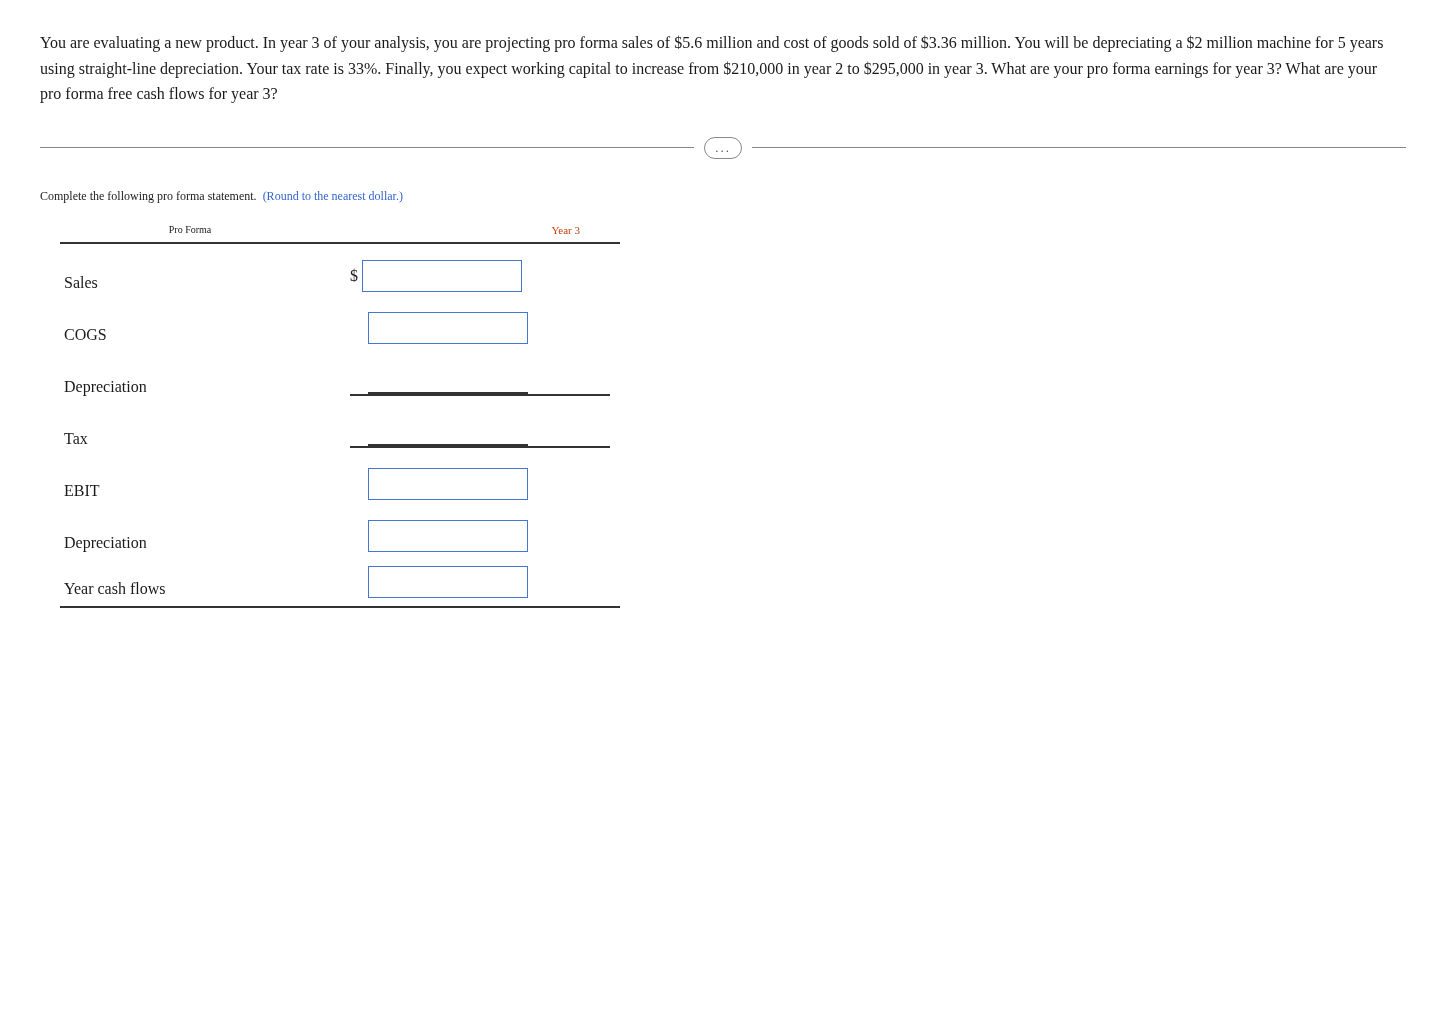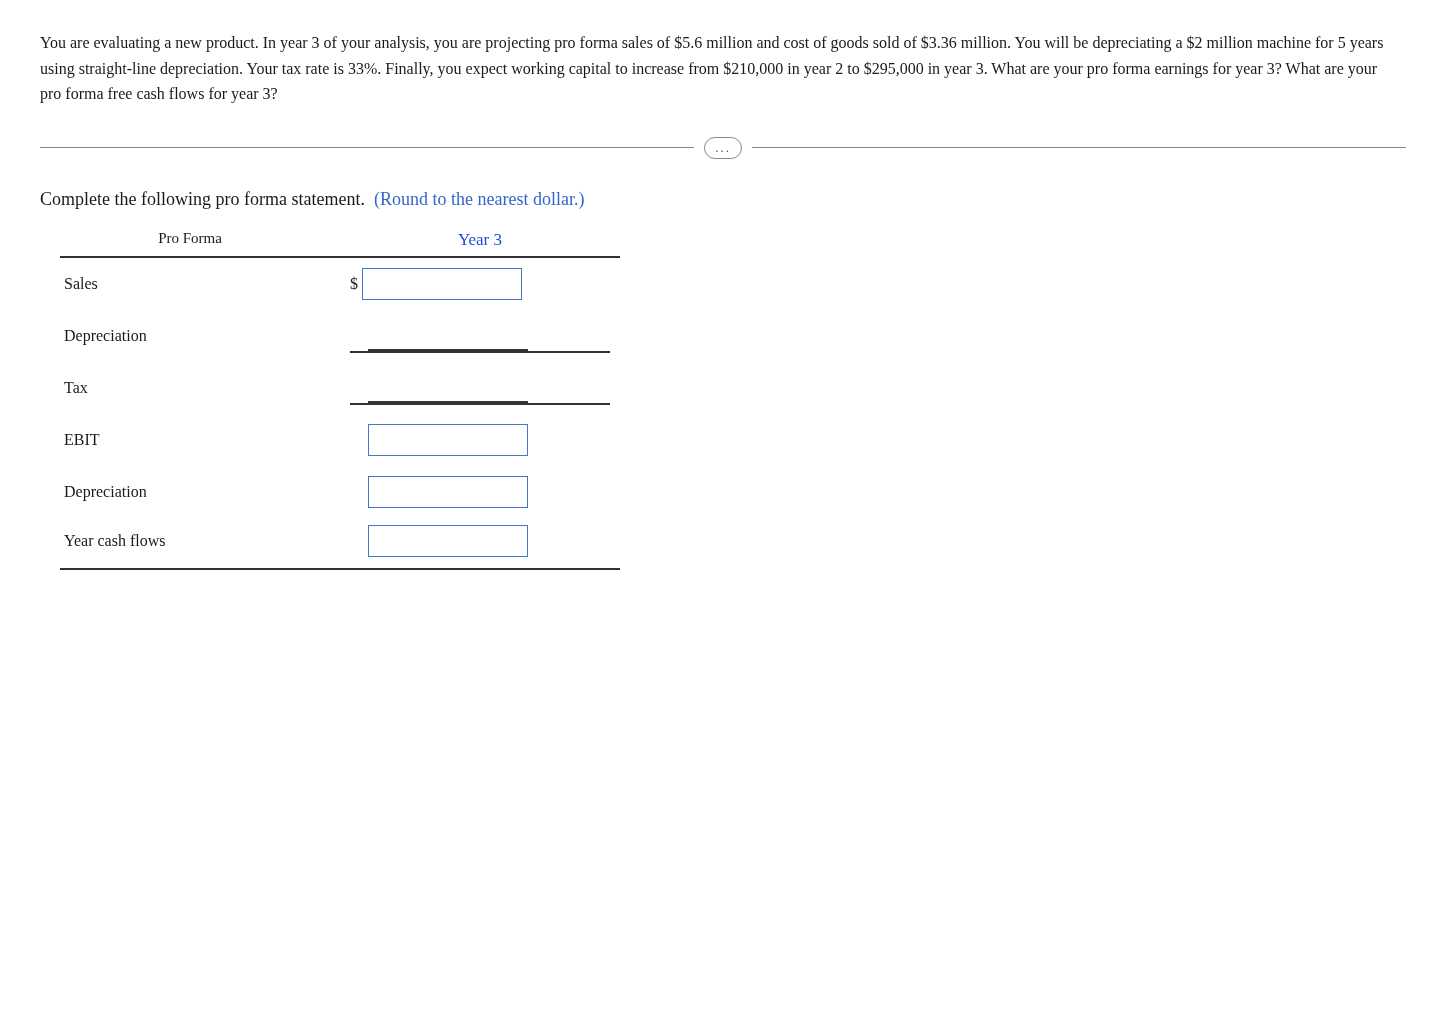"Complete the following pro forma" .instruction { font-size: 18px -> 12px }
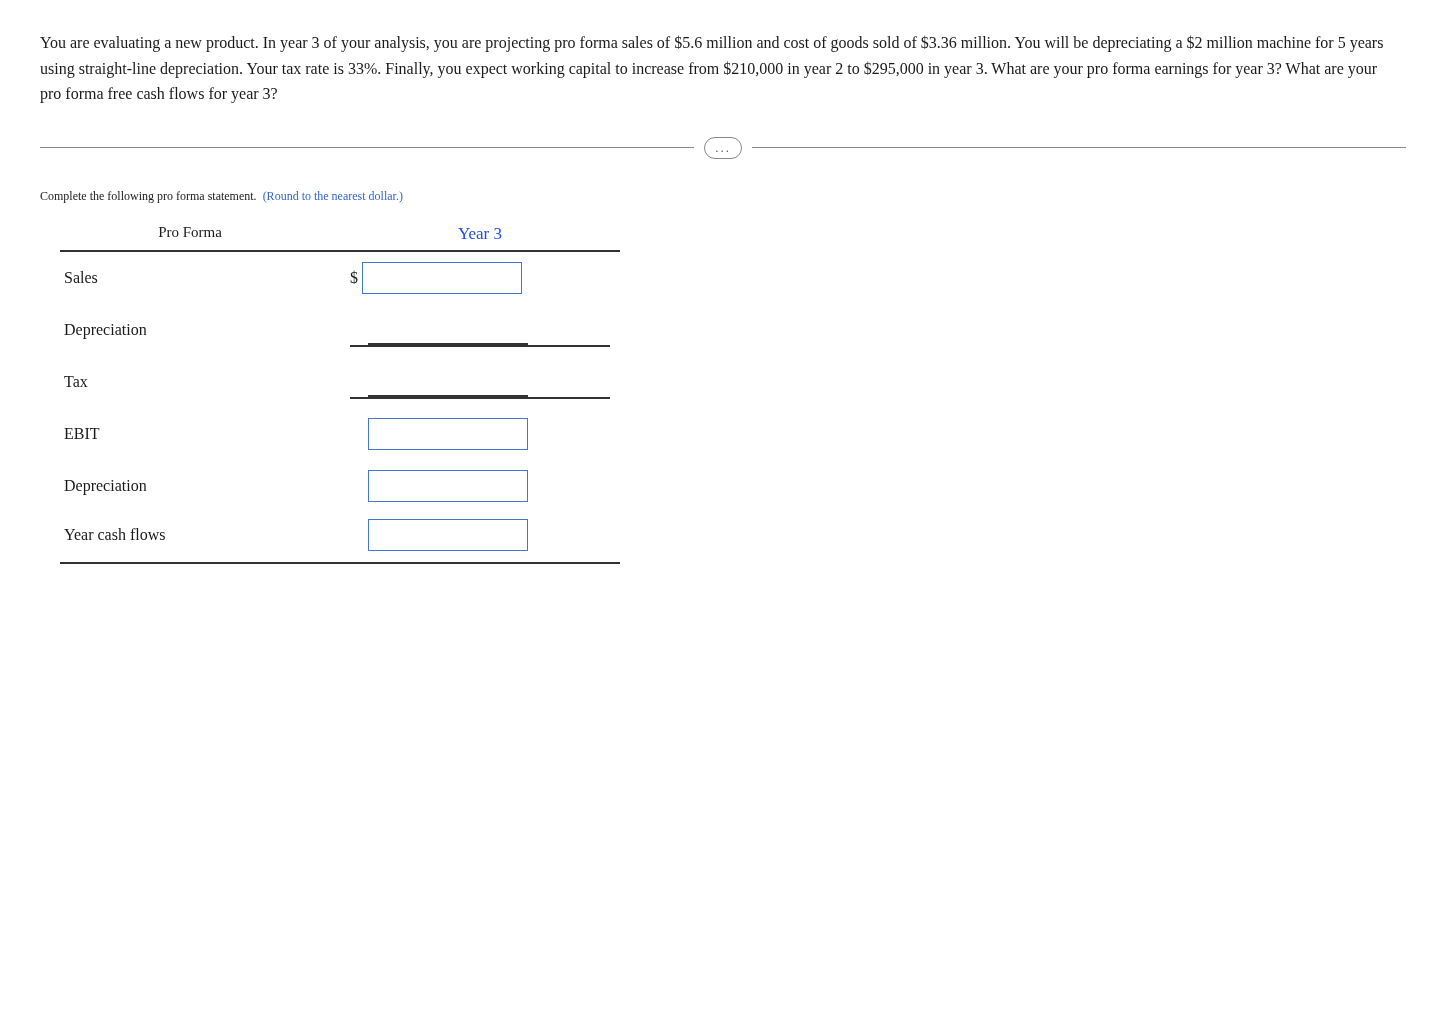"Pro Forma" .col-label { font-size: 15px -> 10px }
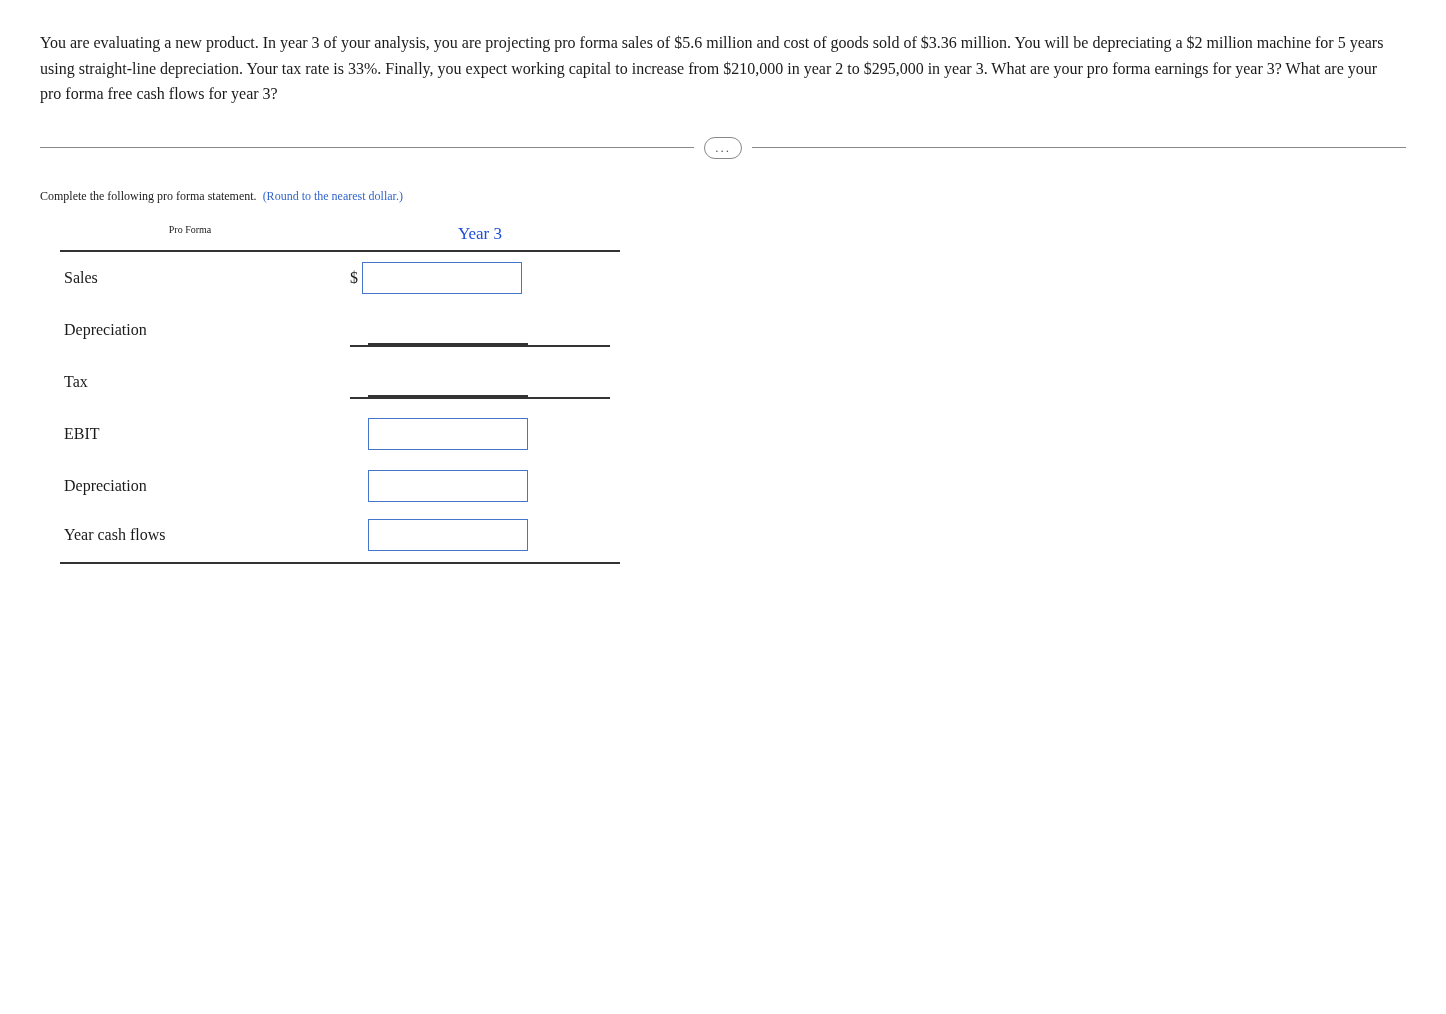"Year 3" .col-value { color: #1d4ed8 -> #c2410c; font-size: 17px -> 11px; text-align: center -> right }
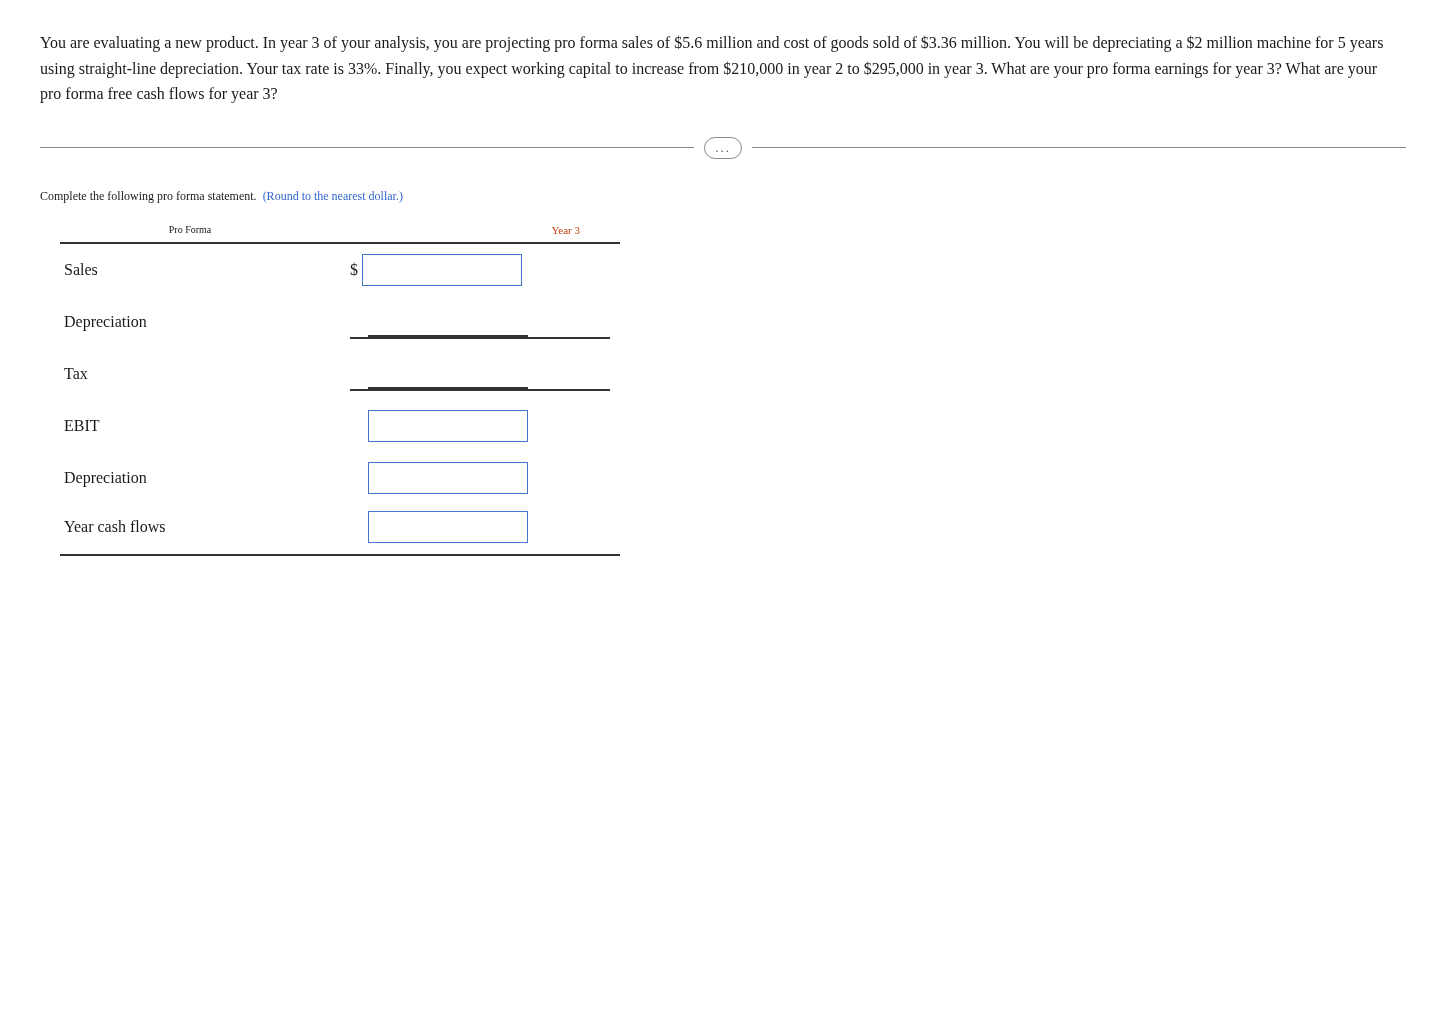"Sales" .table-row { align-items: center -> flex-end }
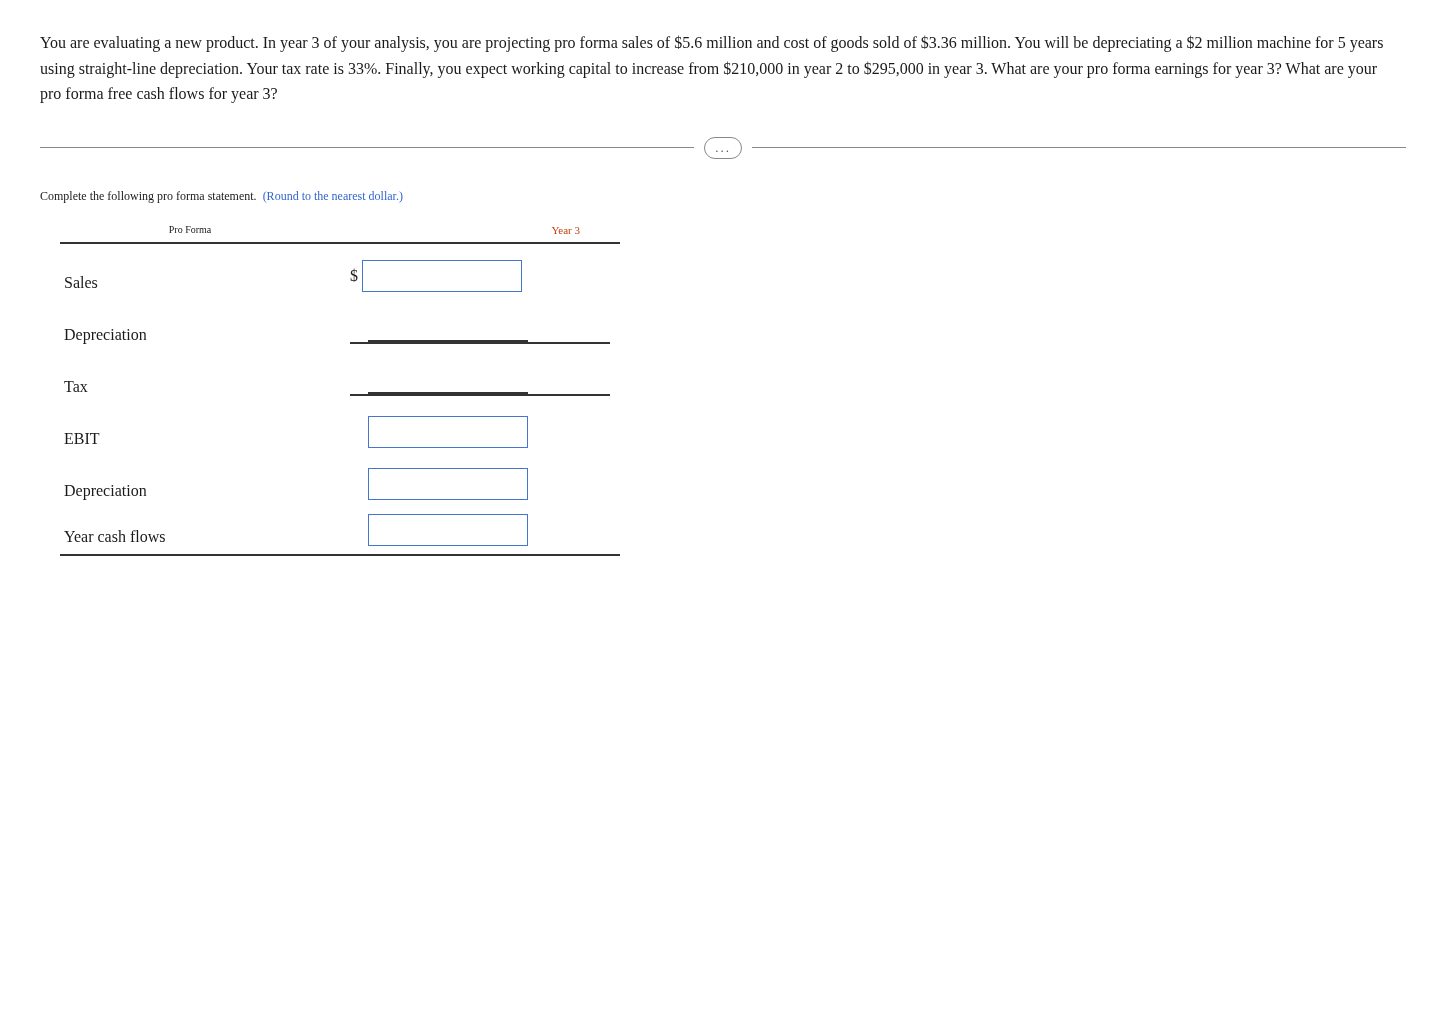"COGS" div.table-row { html: none -> <div> <div>COGS</div> <div> <div> <input> </div> </div> </div> }
